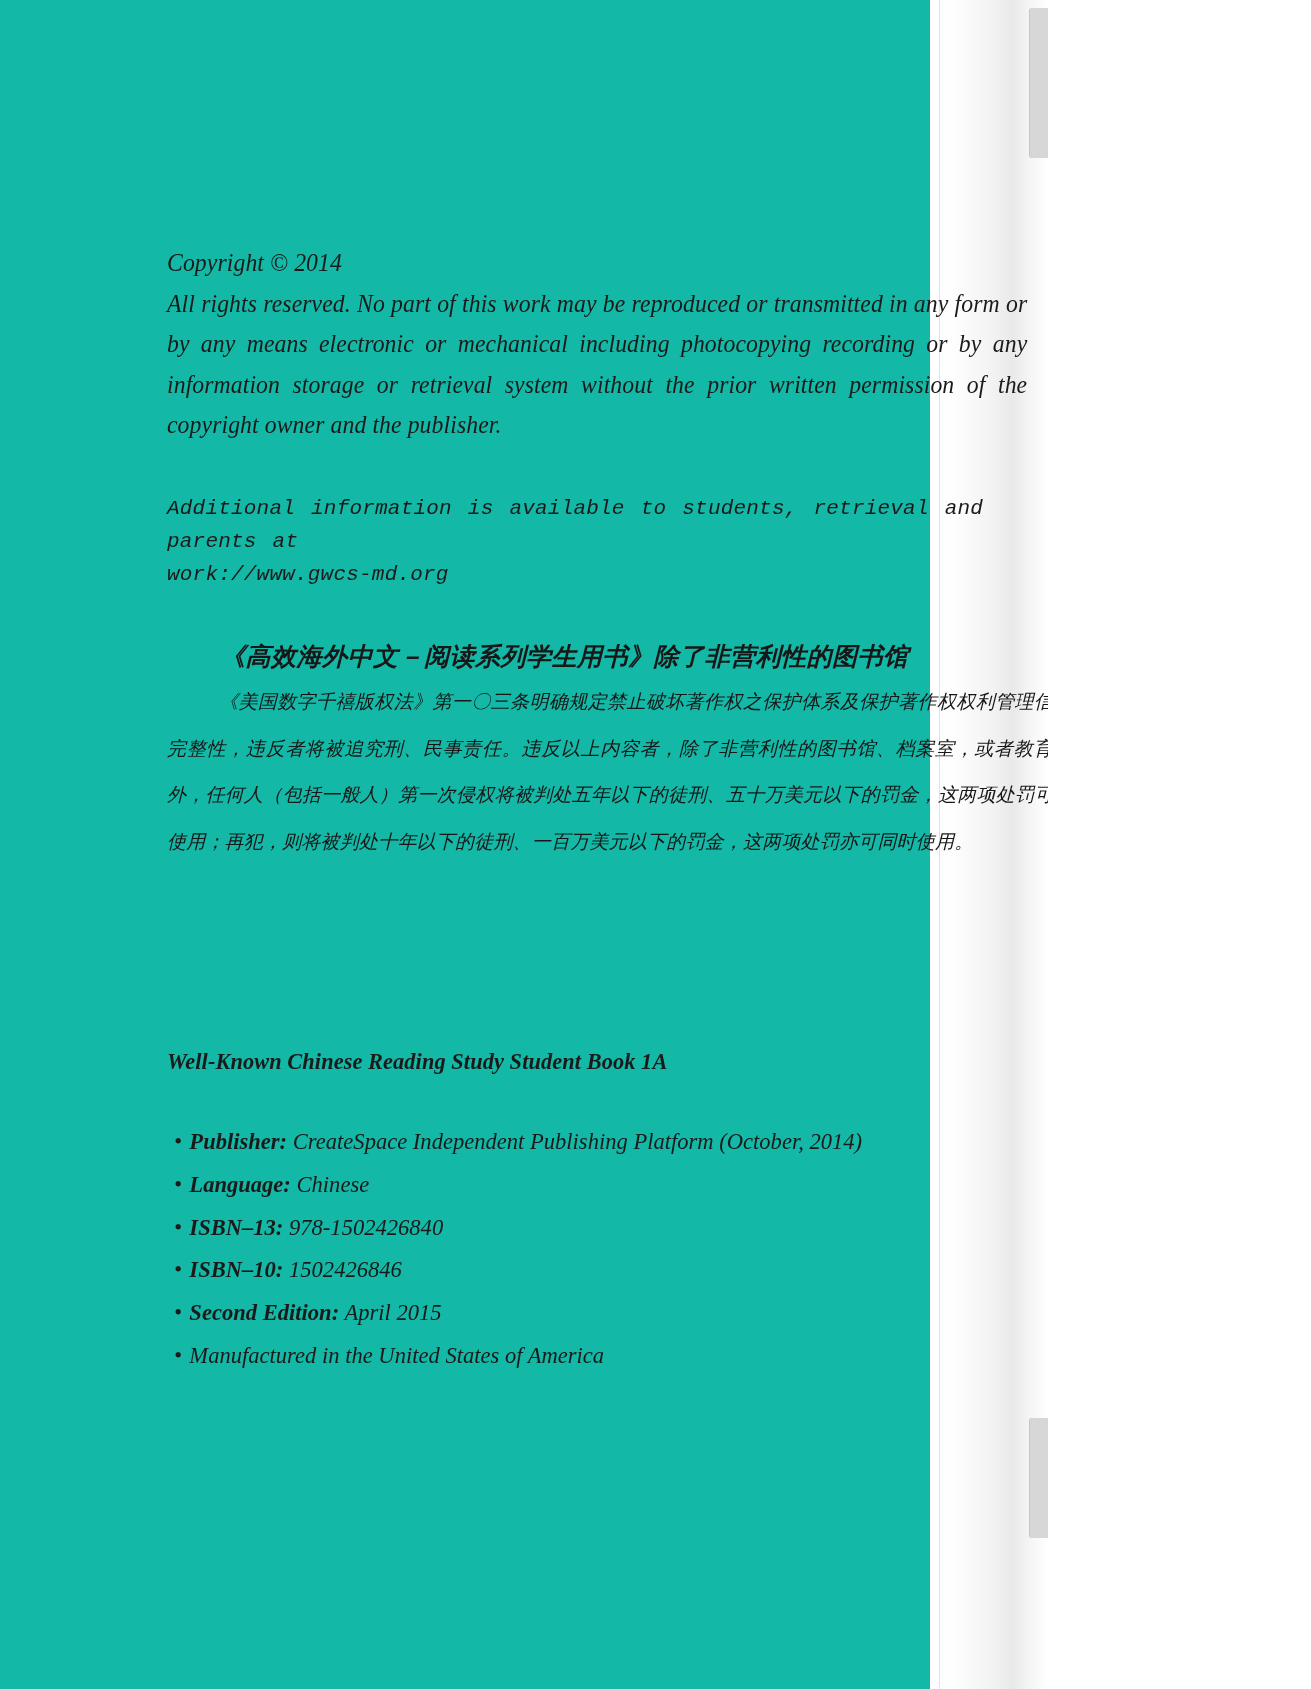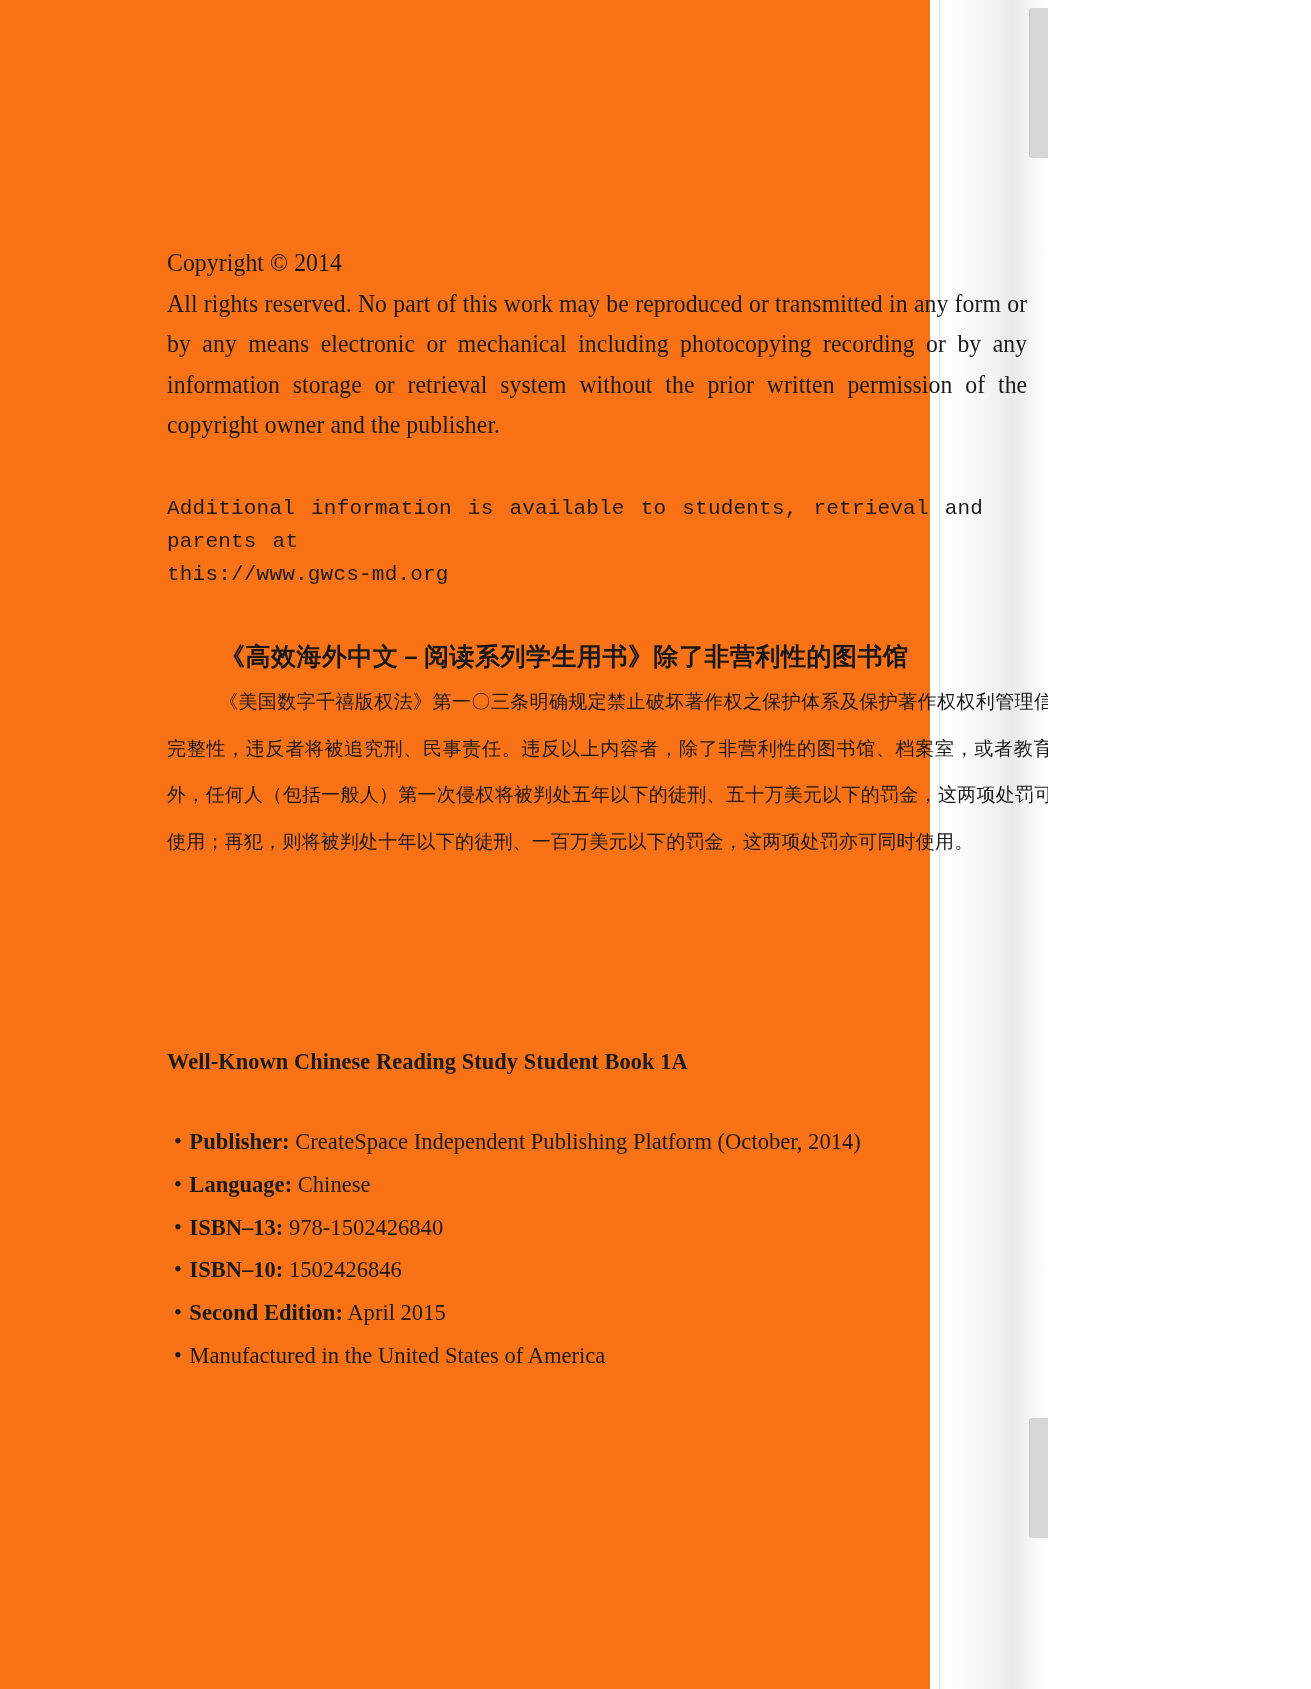"Copyright © 2014" .page { background: #f97316 -> #14b8a6; font-style: none -> italic }
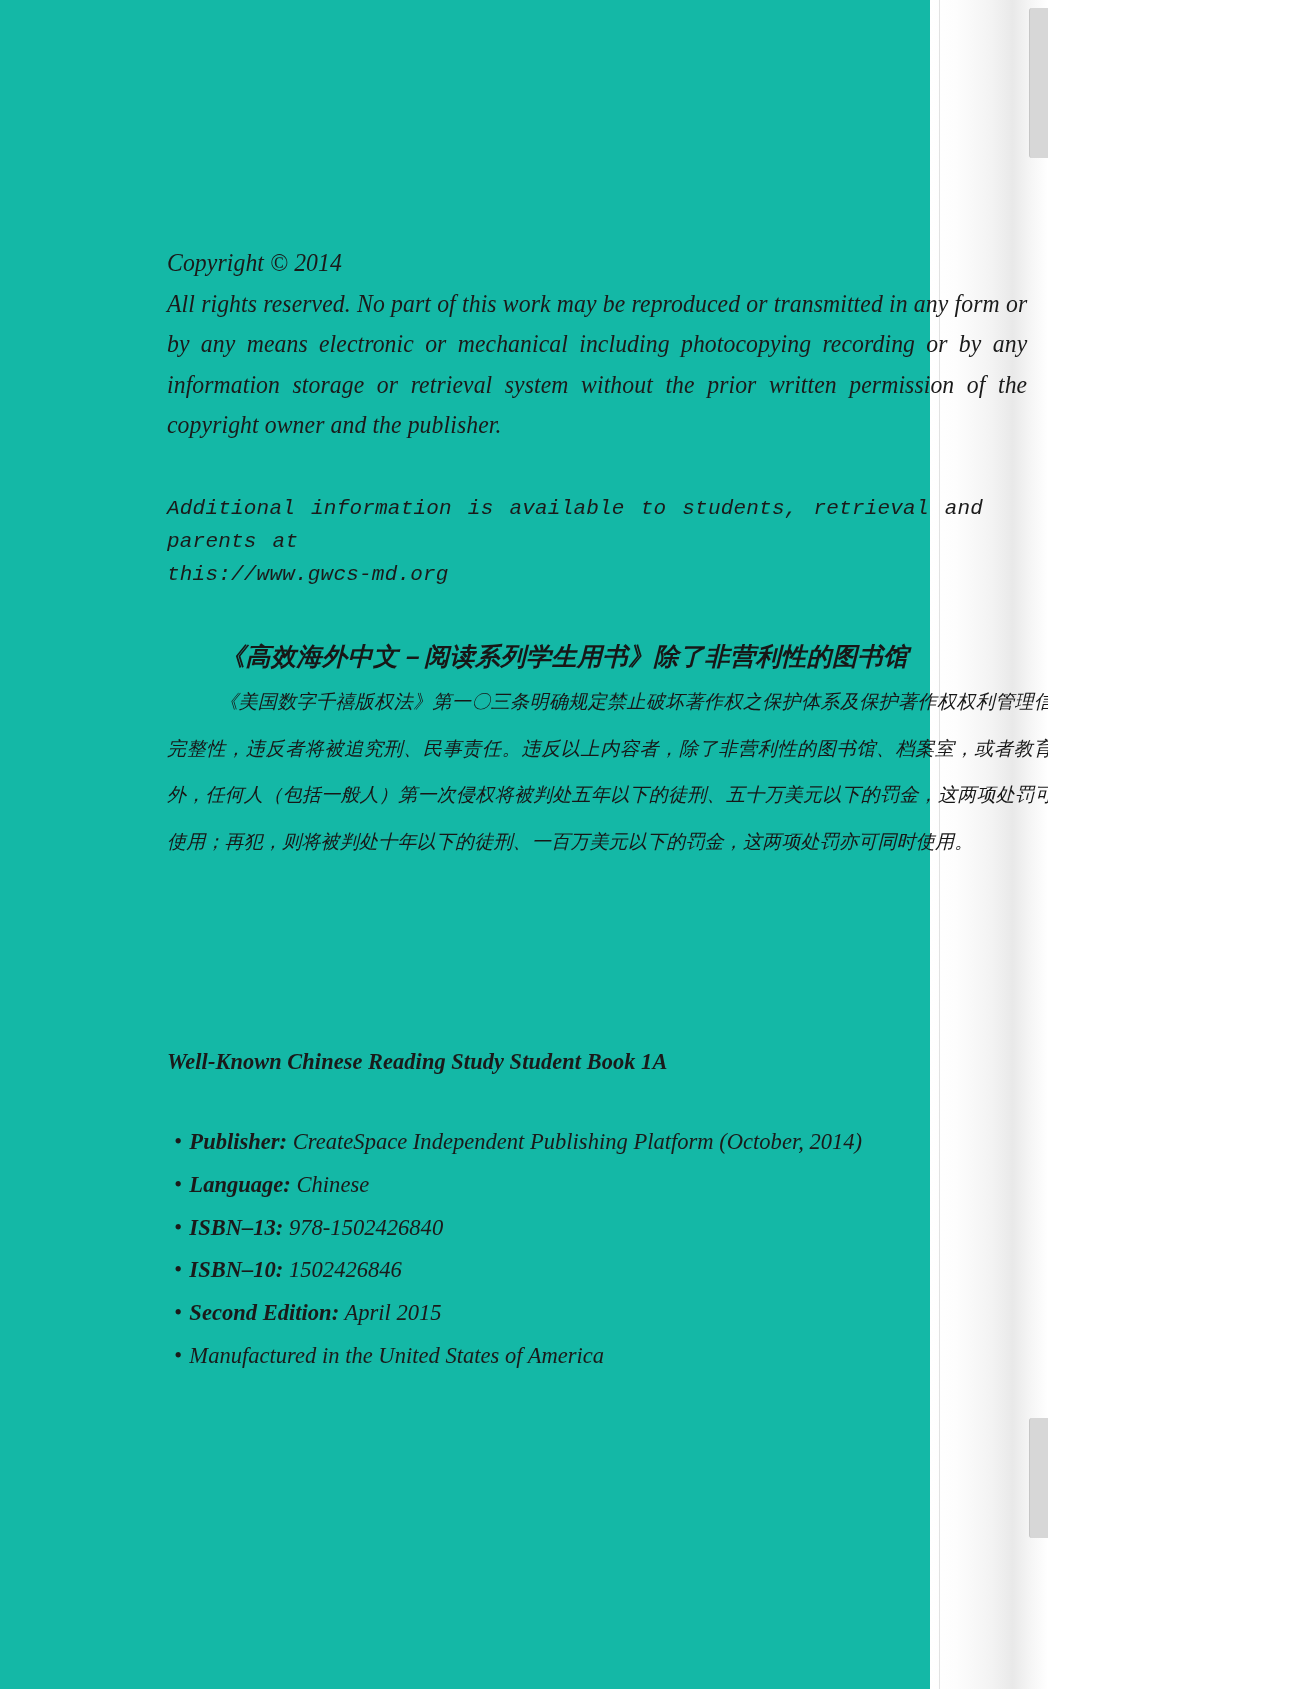"this://www.gwcs-md.org" p.l2 { text: this://www.gwcs-md.org -> work://www.gwcs-md.org }
